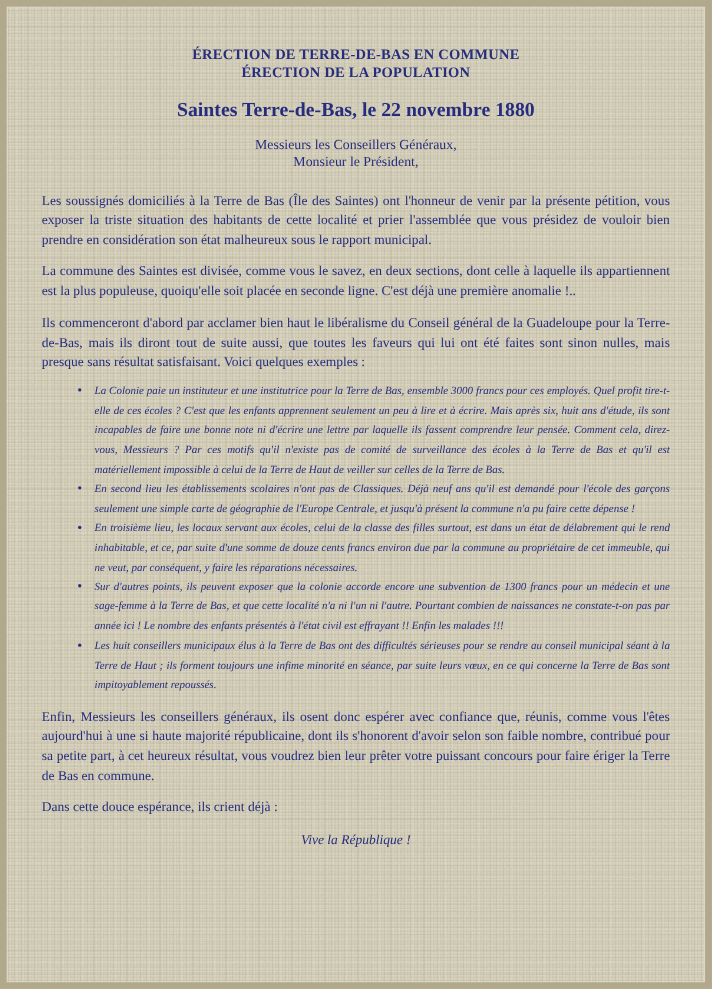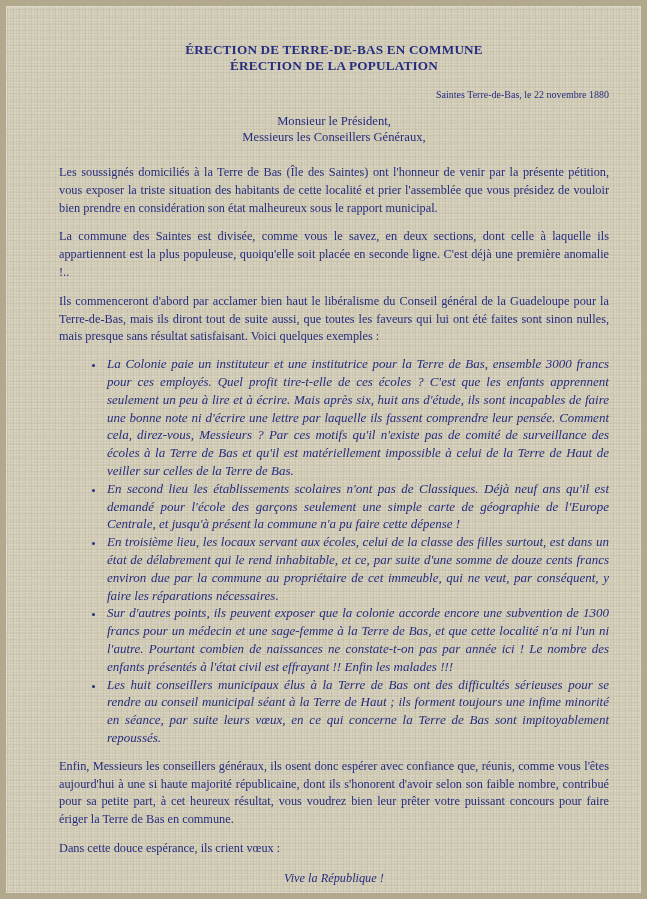"ÉRECTION DE TERRE-DE-BAS EN COMMUNE" .page { padding-left: 21px -> none }
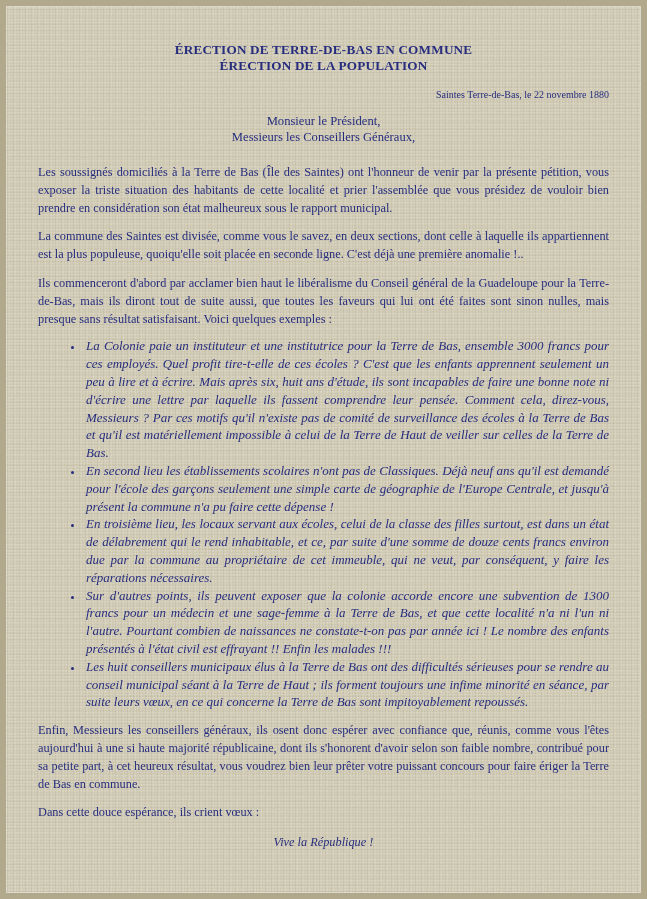"Saintes Terre-de-Bas, le 22 novembre" .dateline { font-size: 10px -> 18px; font-weight: none -> bold; text-align: right -> center }
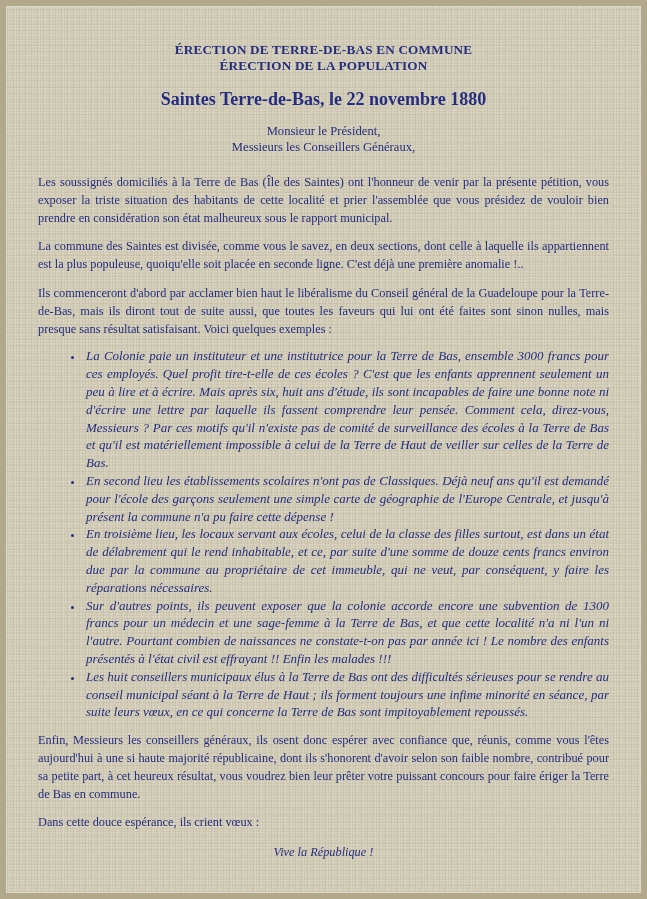"Monsieur le Président," div { order: before "Messieurs les Conseillers Généraux," -> after "Messieurs les Conseillers Généraux," }
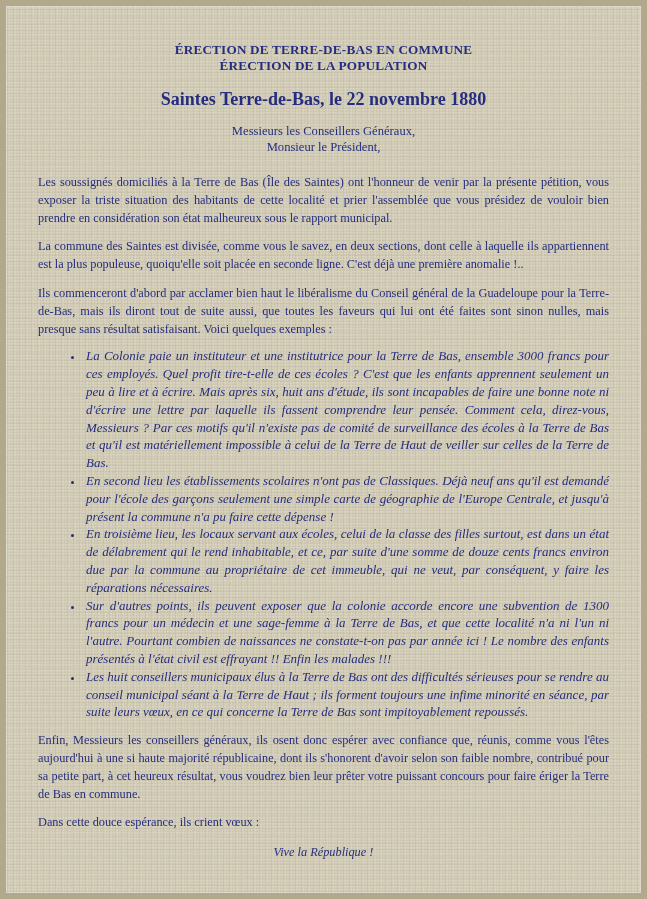"La Colonie paie un instituteur" ul.examples { font-size: 13px -> 10px }
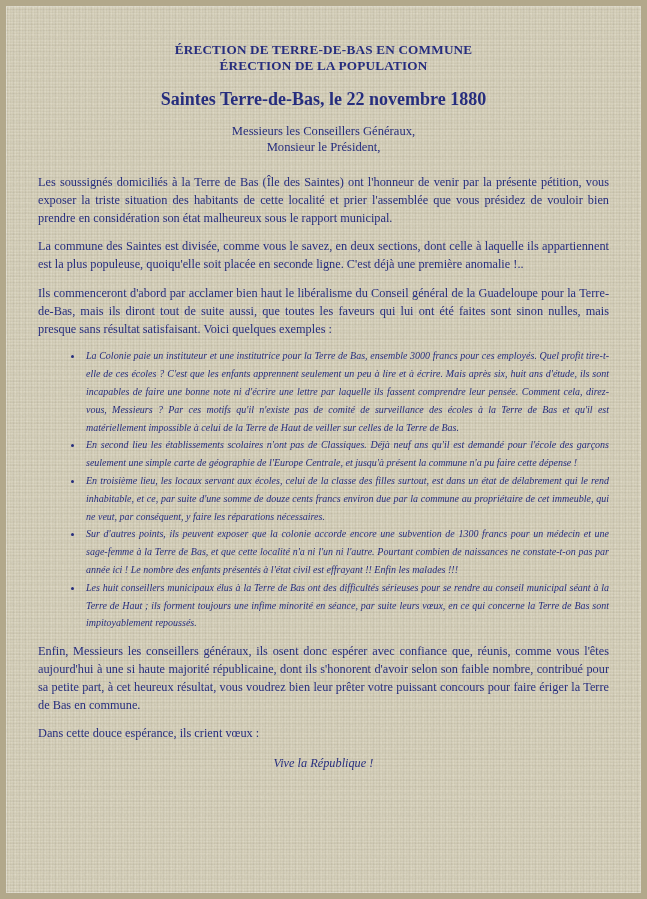"Dans cette douce espérance, ils" p.para { text: vœux -> déjà }
